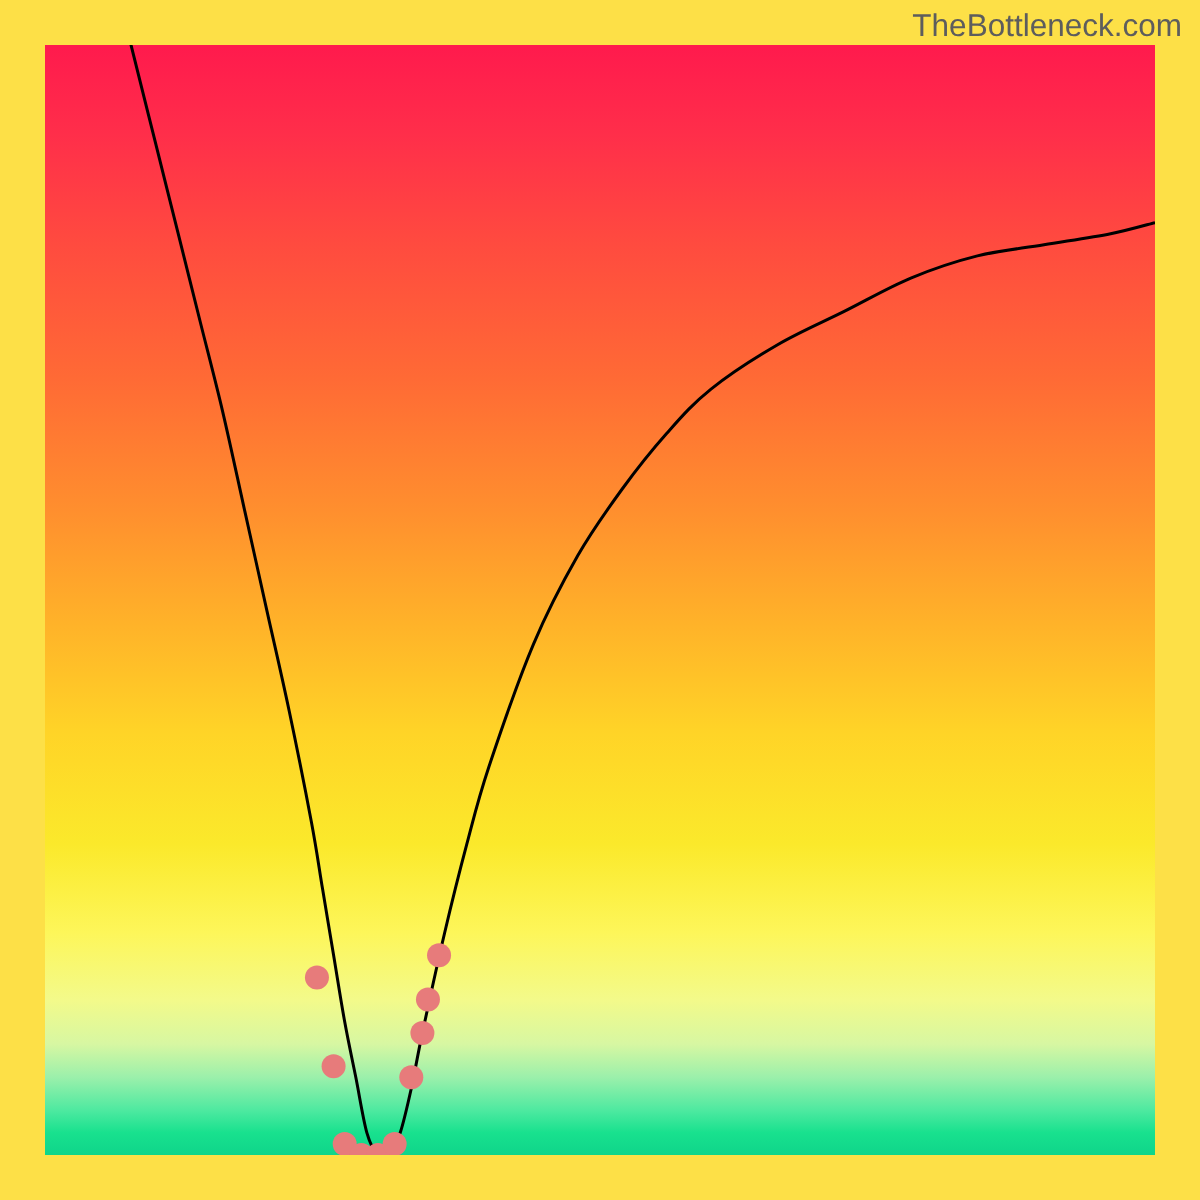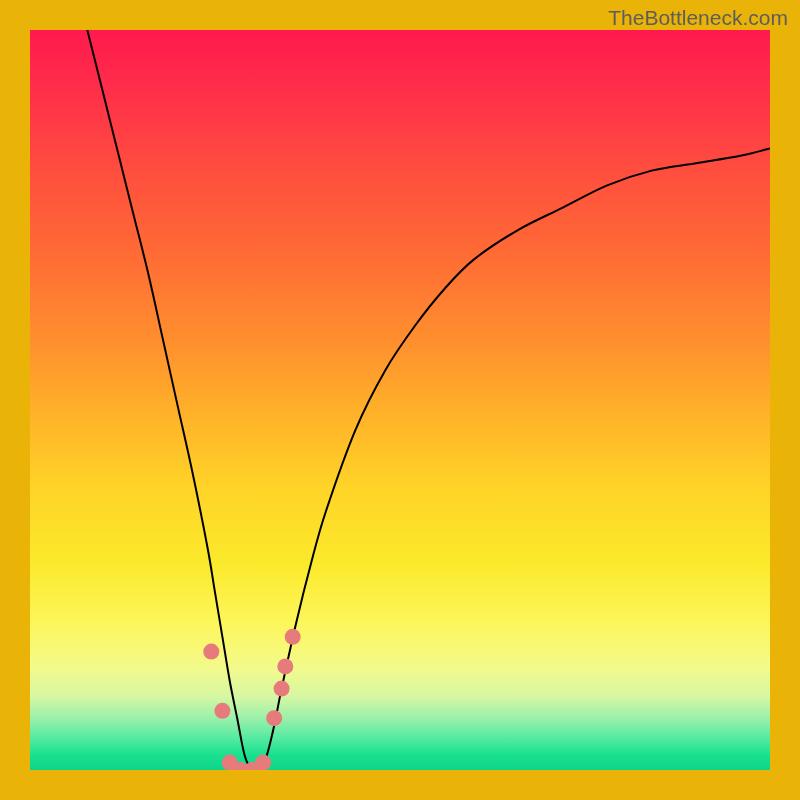"TheBottleneck.com" .frame { background: #eab308 -> #fde047 }
